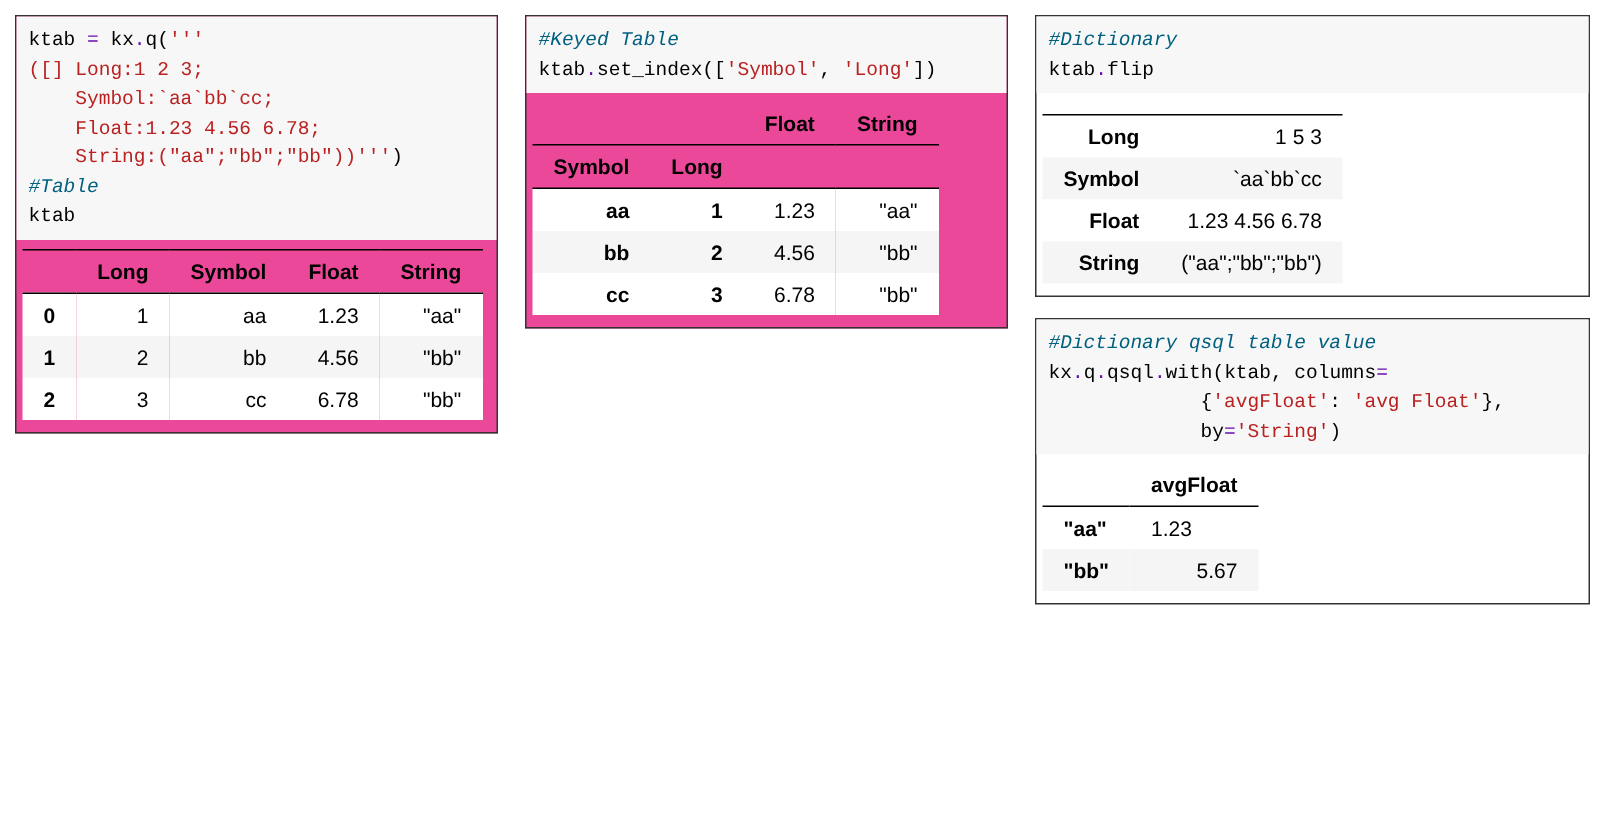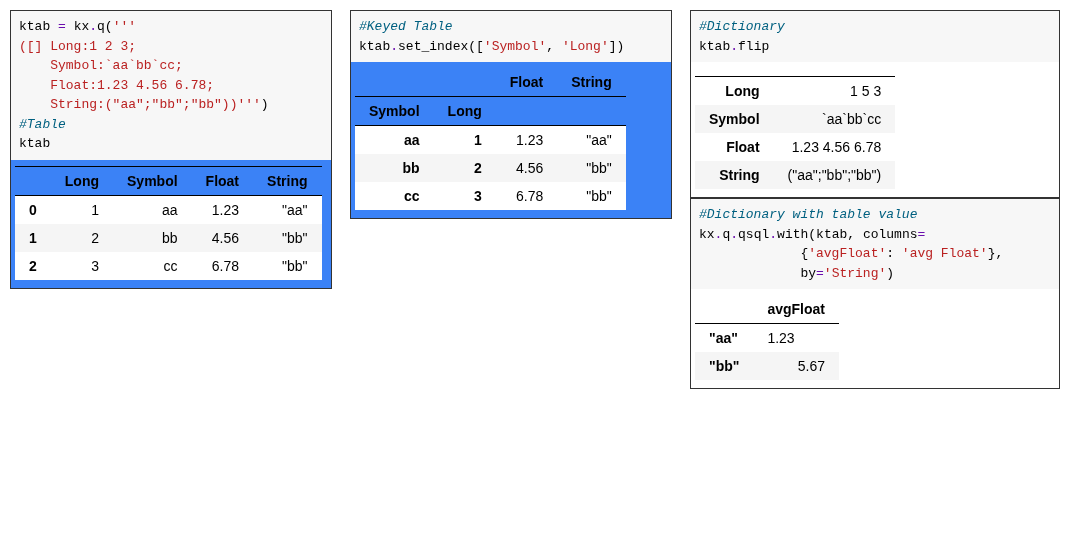"ktab = kx.q(''' ([] Long:1" .panel { background: #3b82f6 -> #ec4899 }
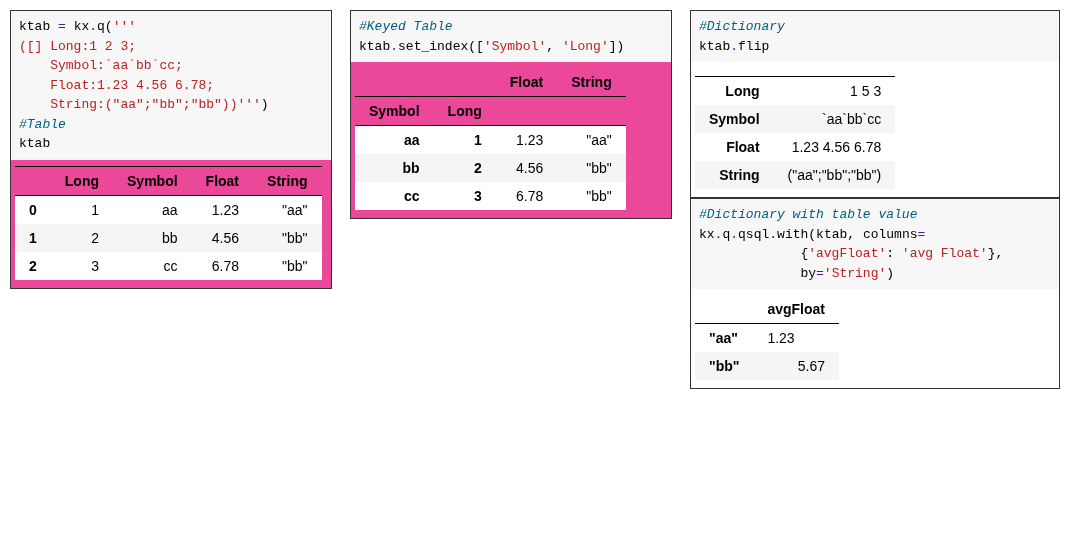"#Dictionary ktab.flip" .rightcol { gap: none -> 14px }
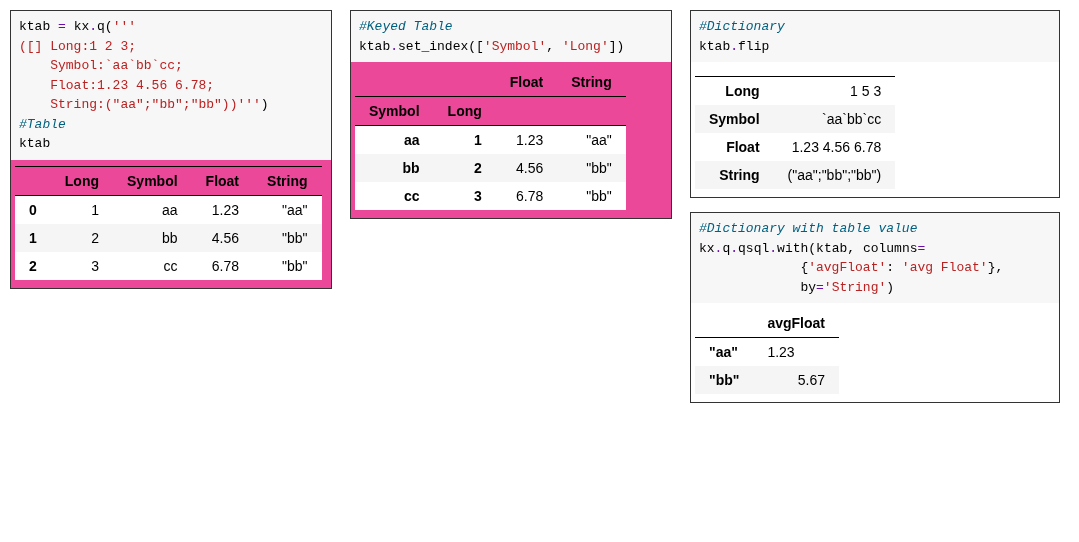"#Dictionary with table value" span.tk-teal { text: with -> qsql }
